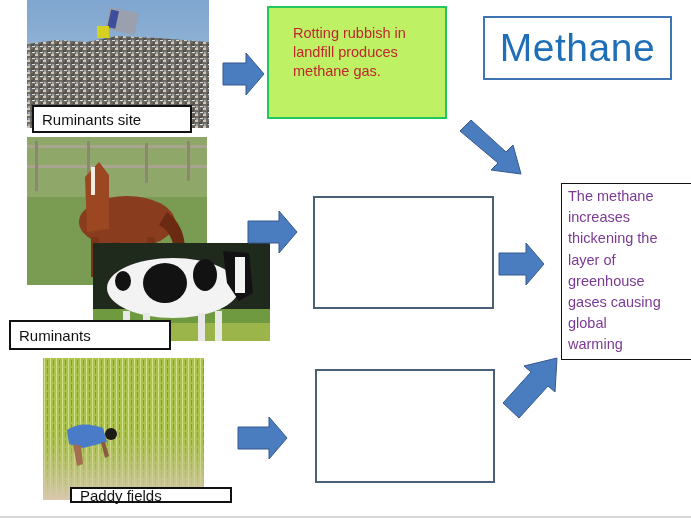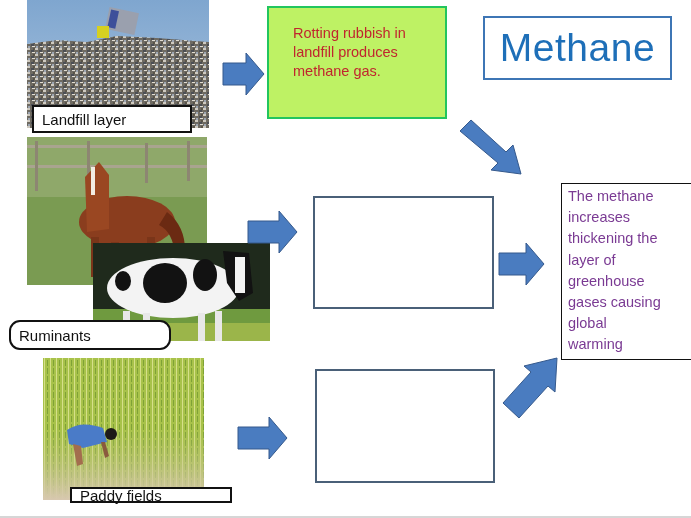"Landfill layer" span { text: Landfill layer -> Ruminants site }
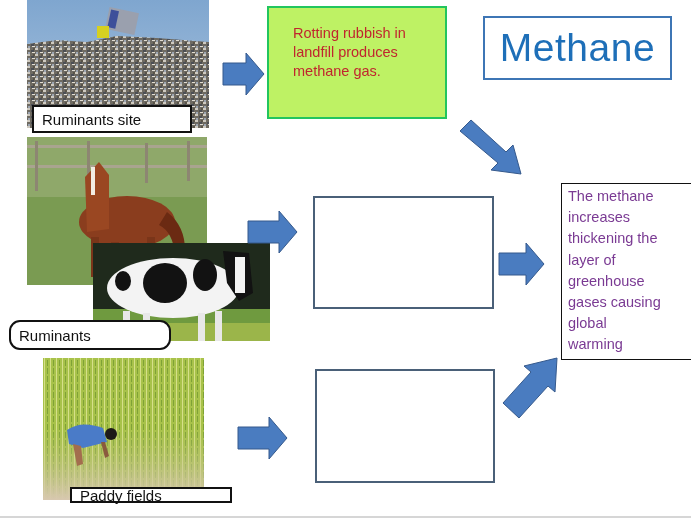"Ruminants" div.label-box { border-radius: 11px -> none }
